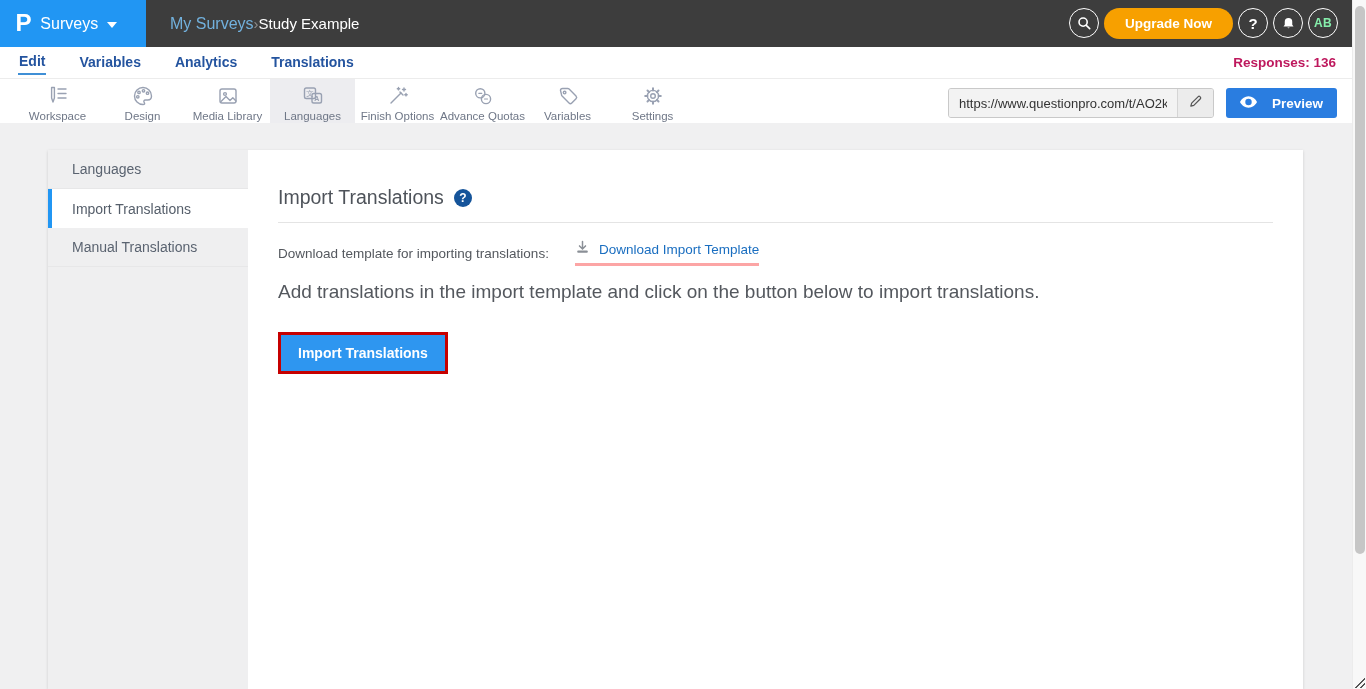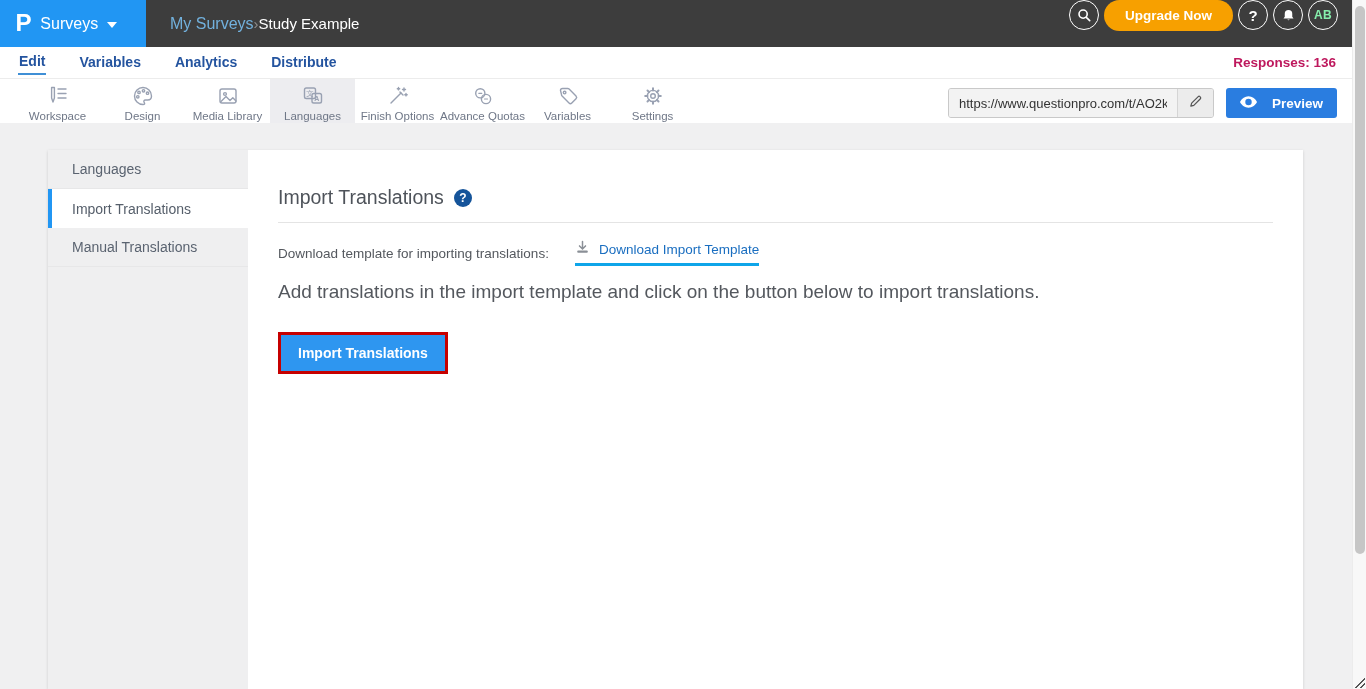"Upgrade Now" .topbar-right { align-items: none -> center }
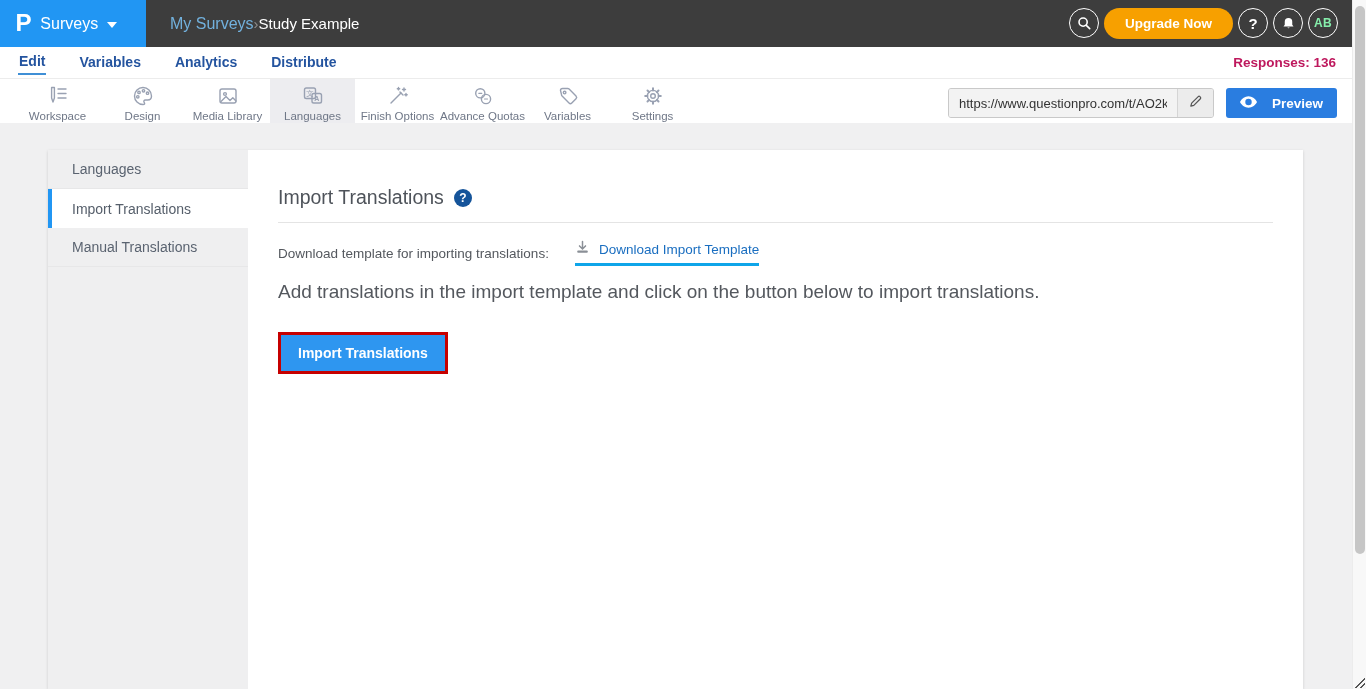"Distribute" a.tab { text: Distribute -> Translations }
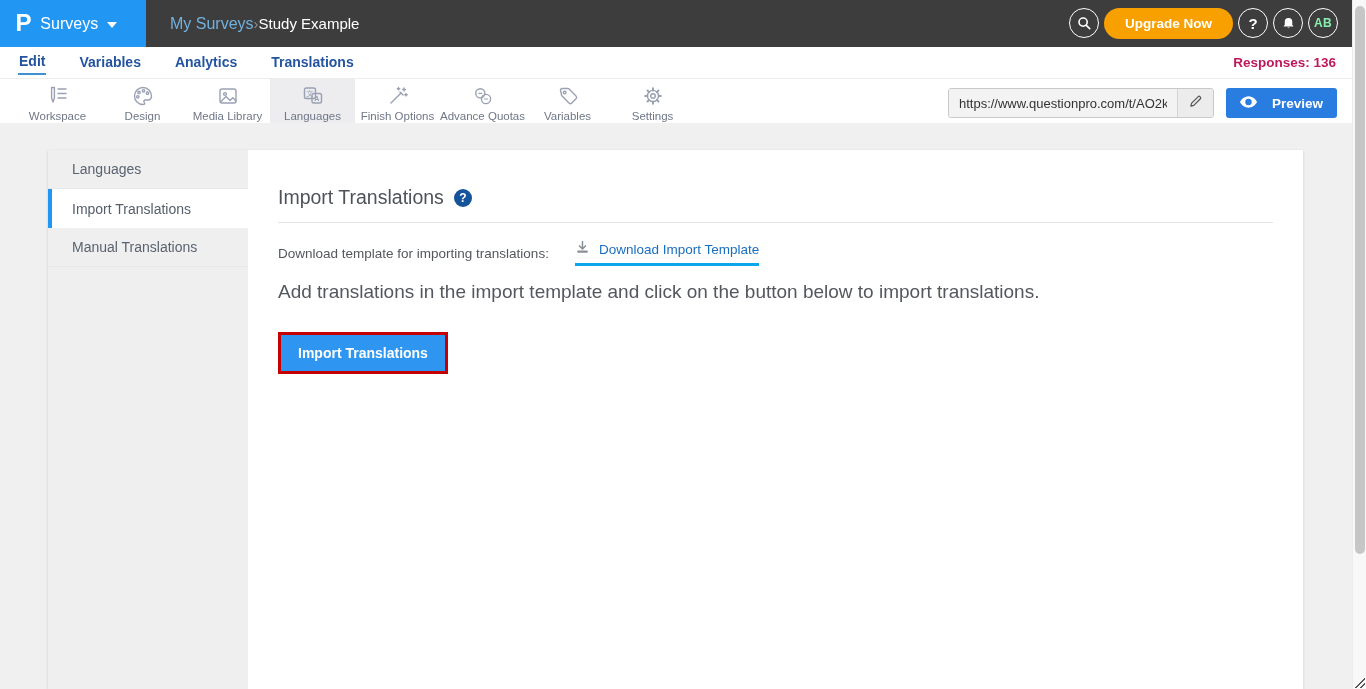"Download Import Template" .dl-link-wrap { border-bottom: 3px solid #0ea5e9 -> 3px solid #fca5a5 }
